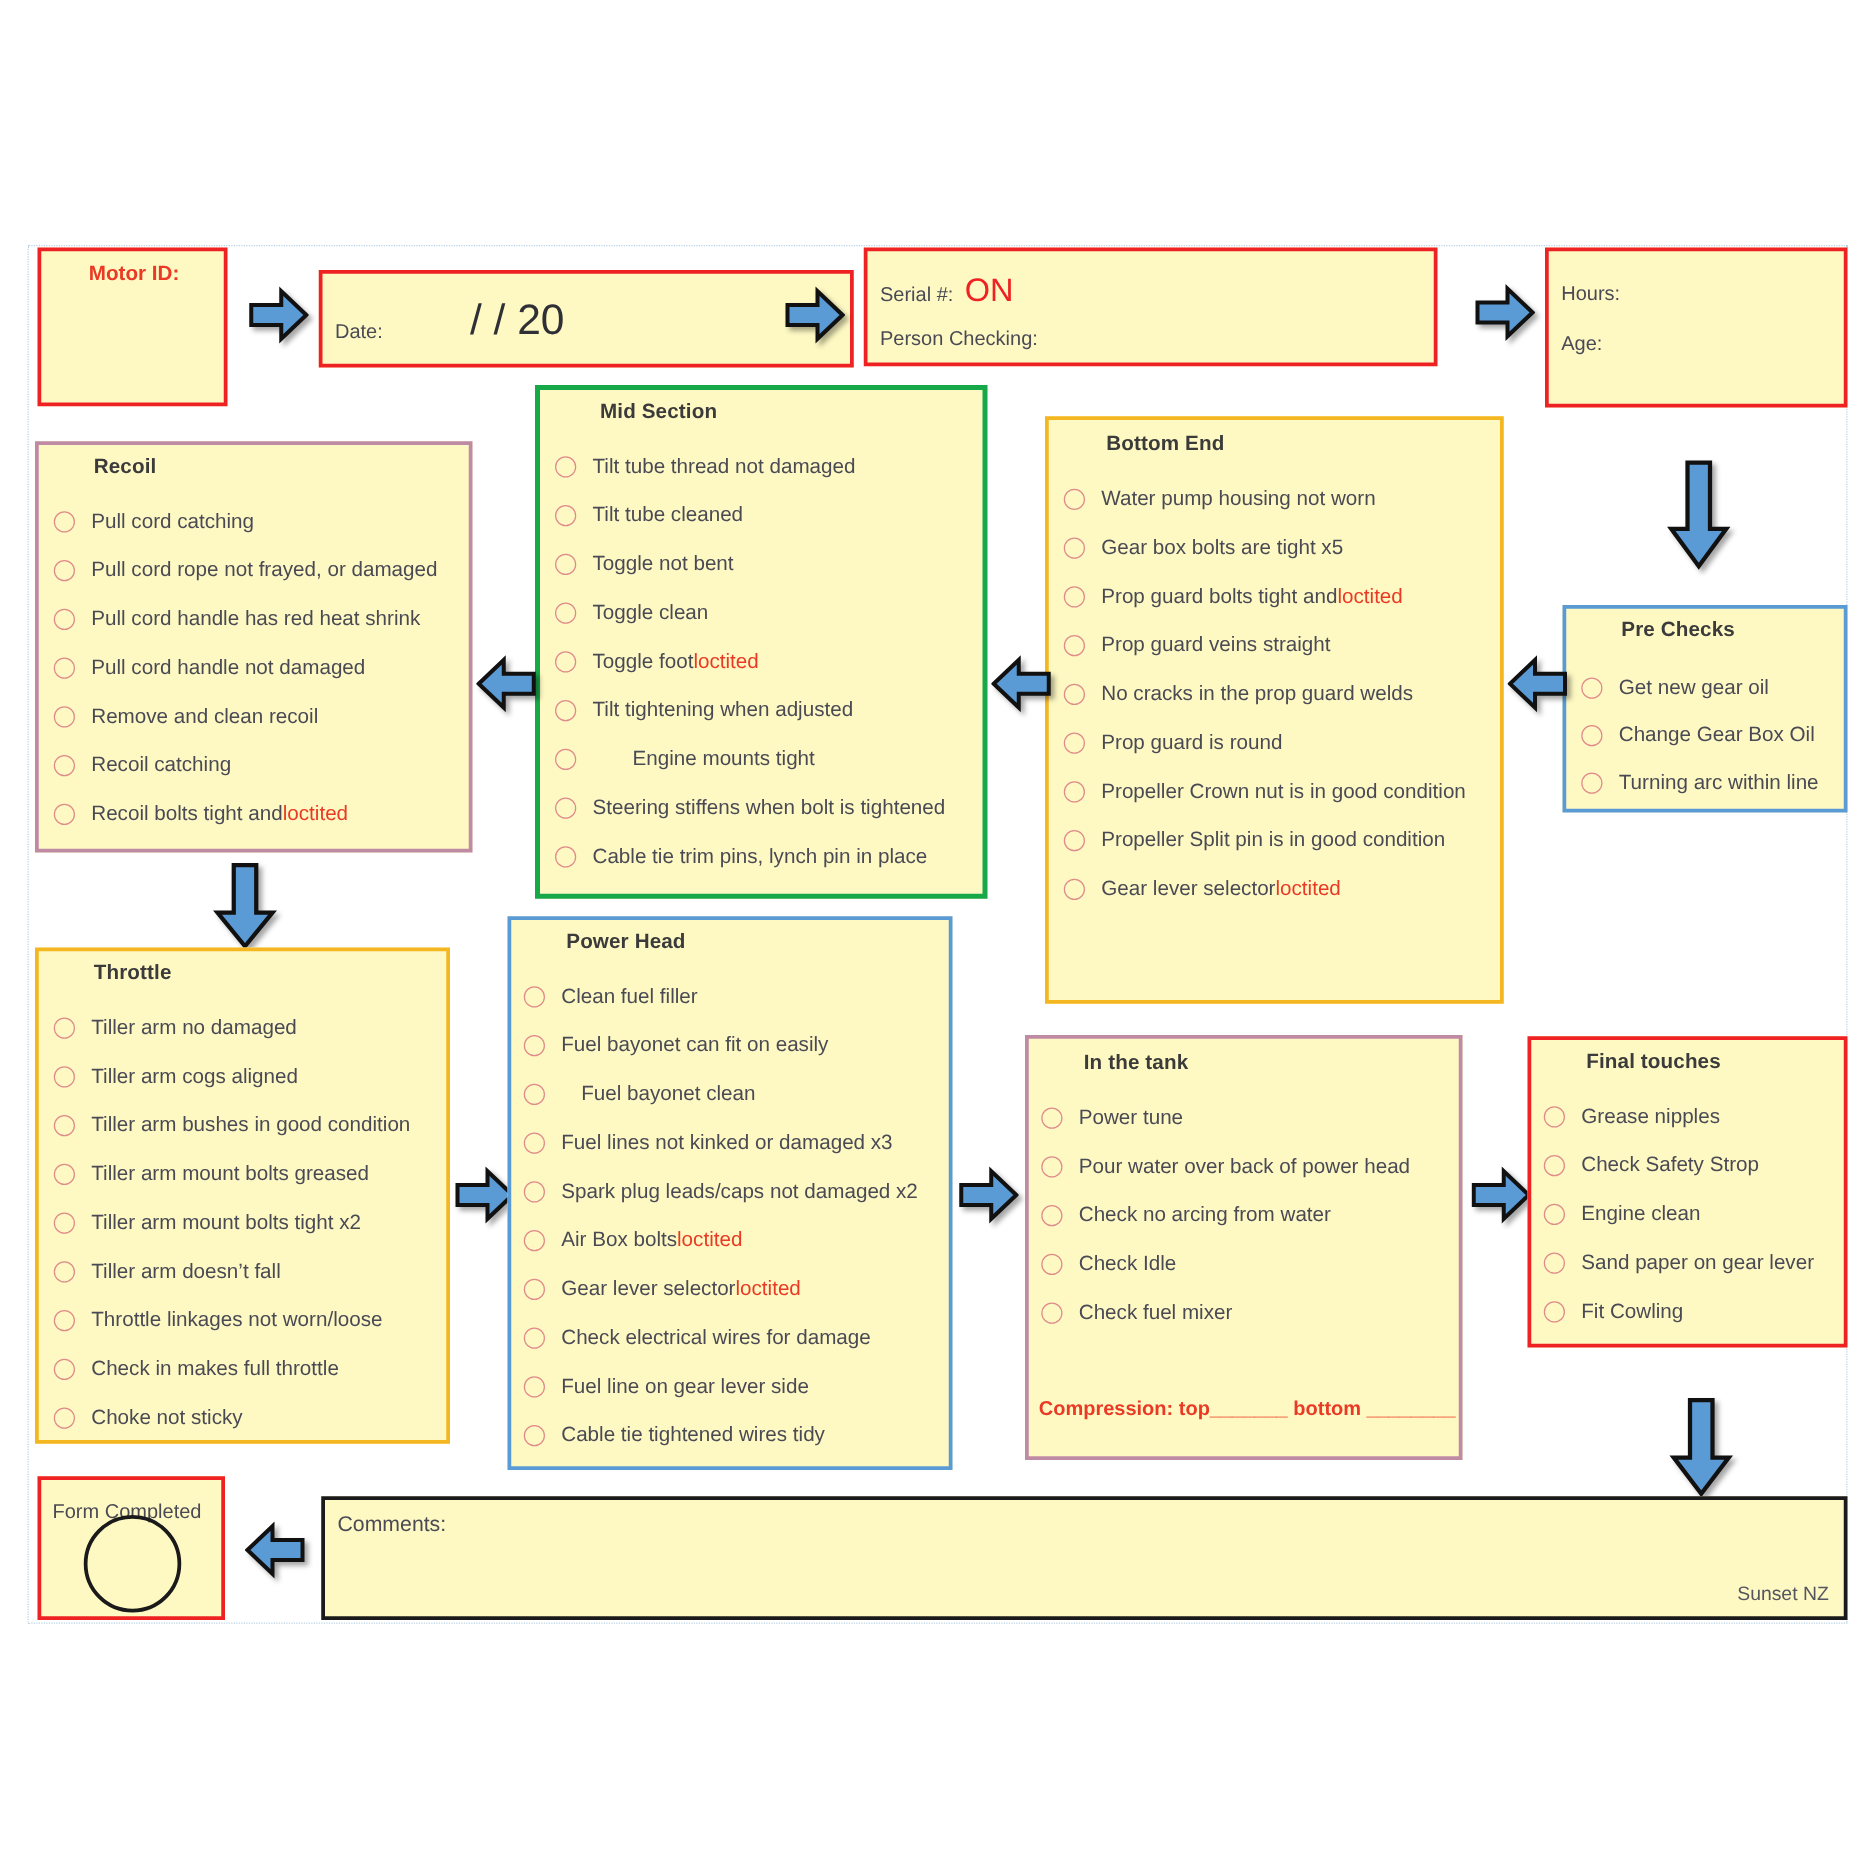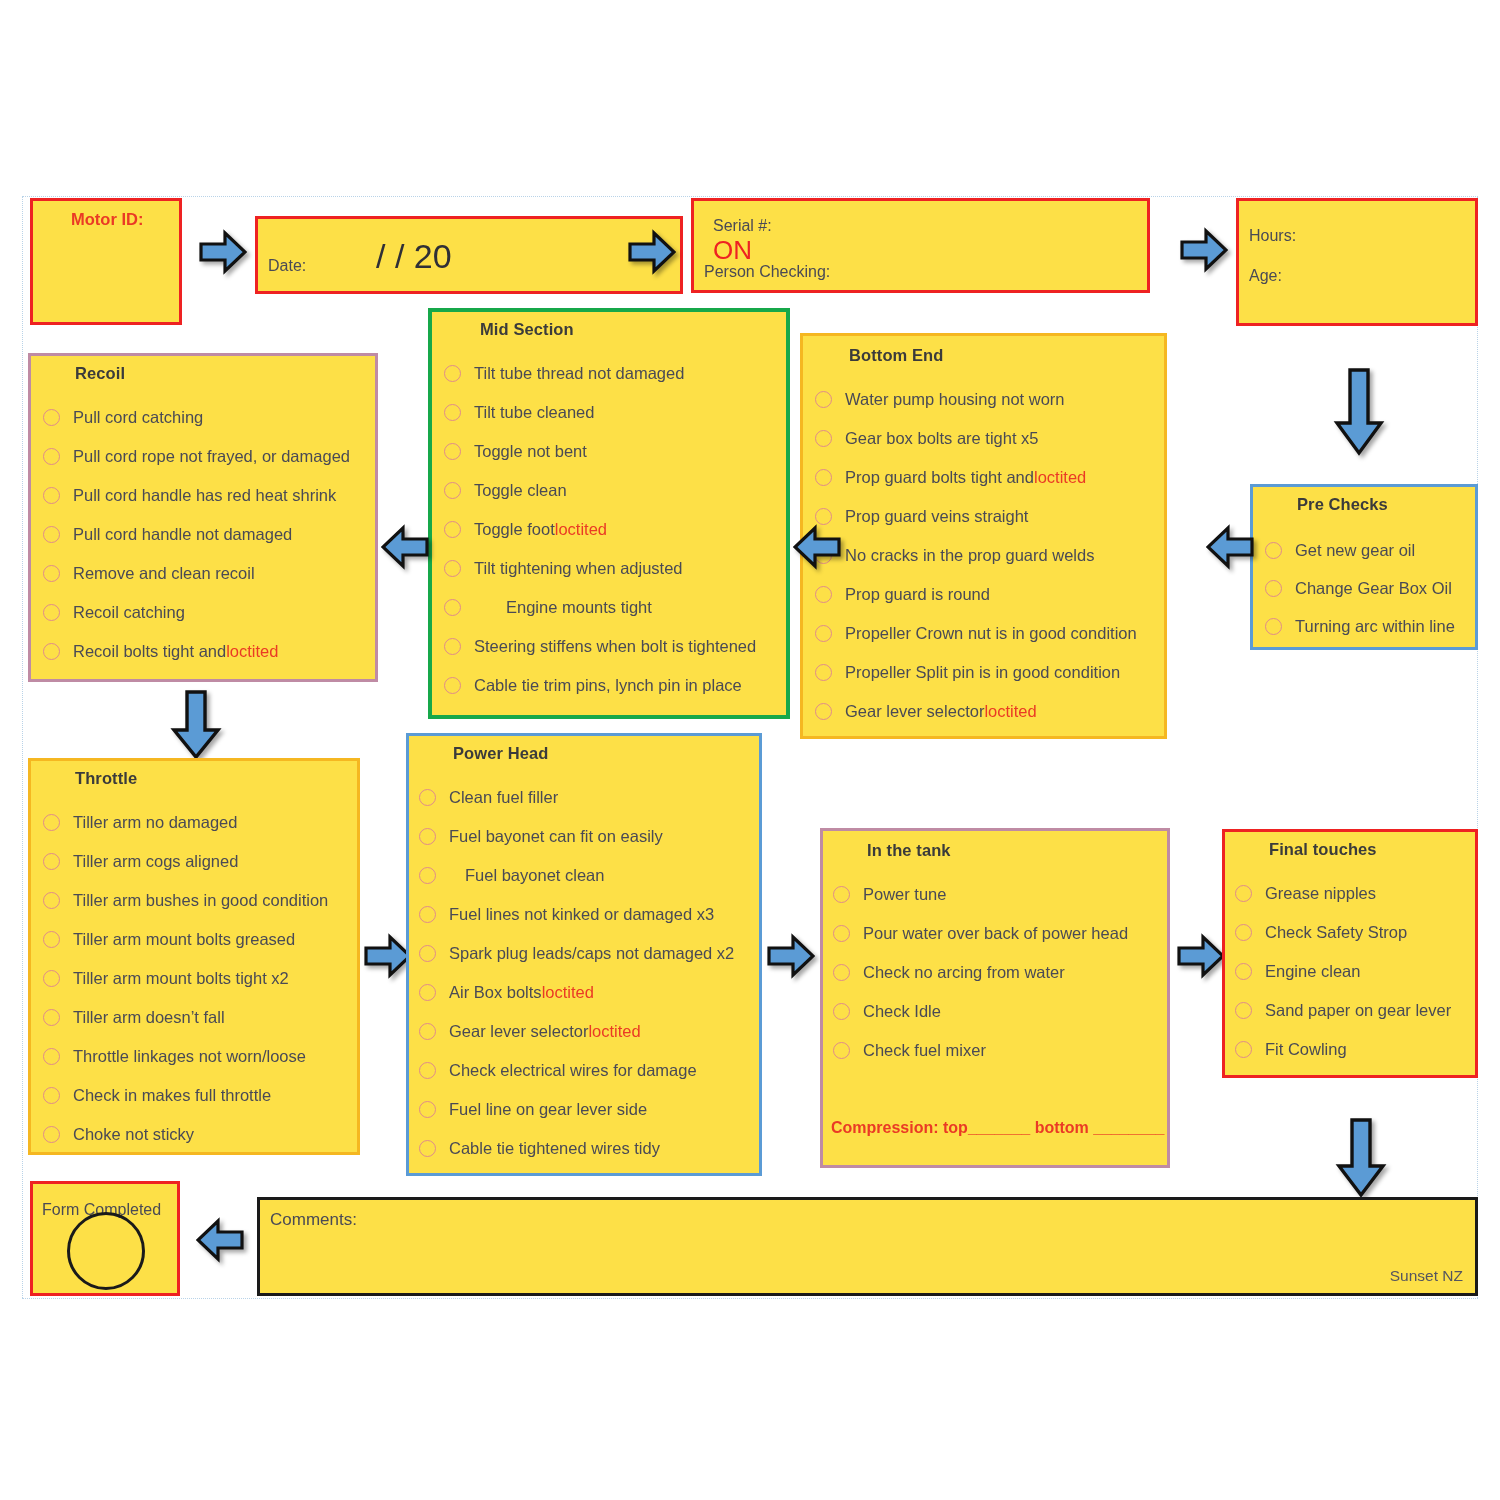"Motor ID:" .box { background: #fde047 -> #fef9c3 }
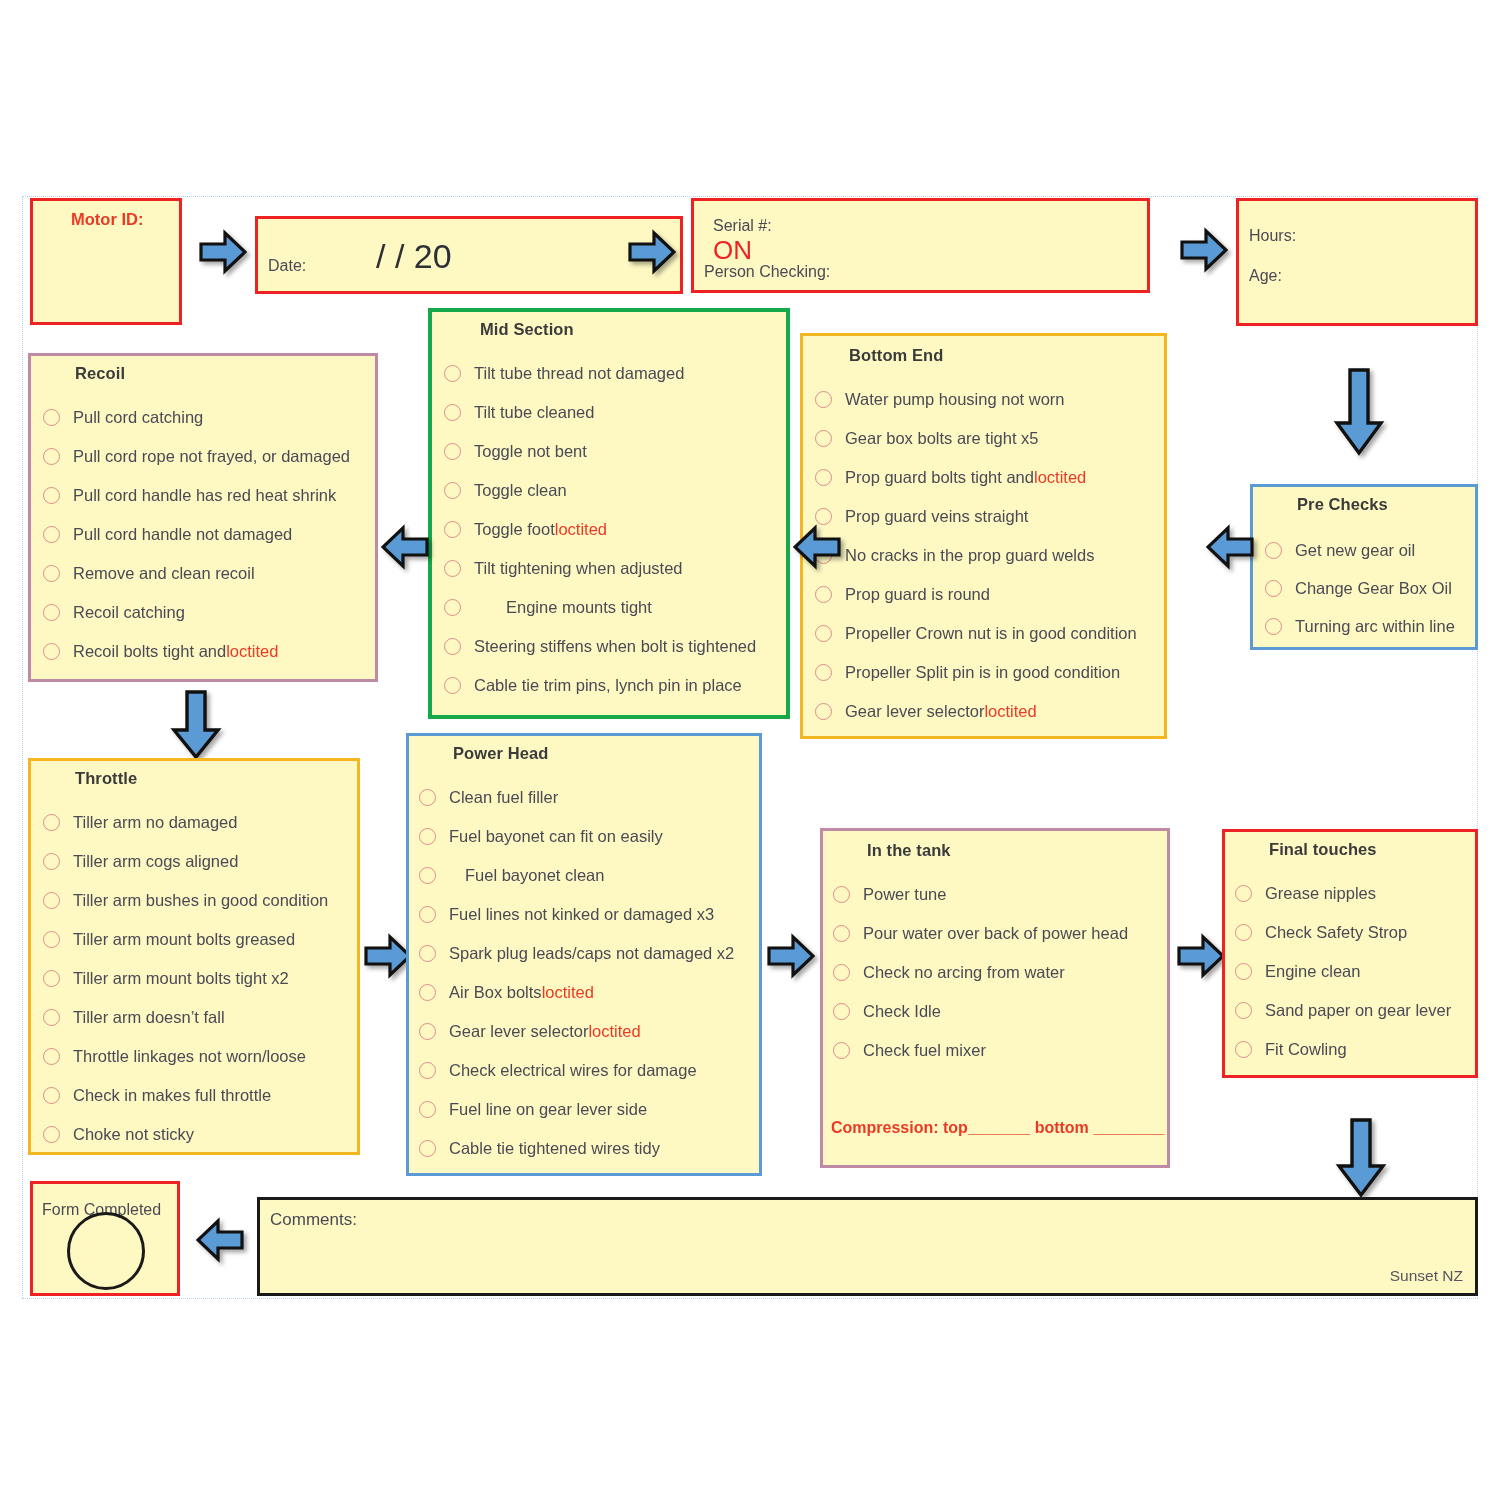"Serial #:" div { flex-direction: column -> none }
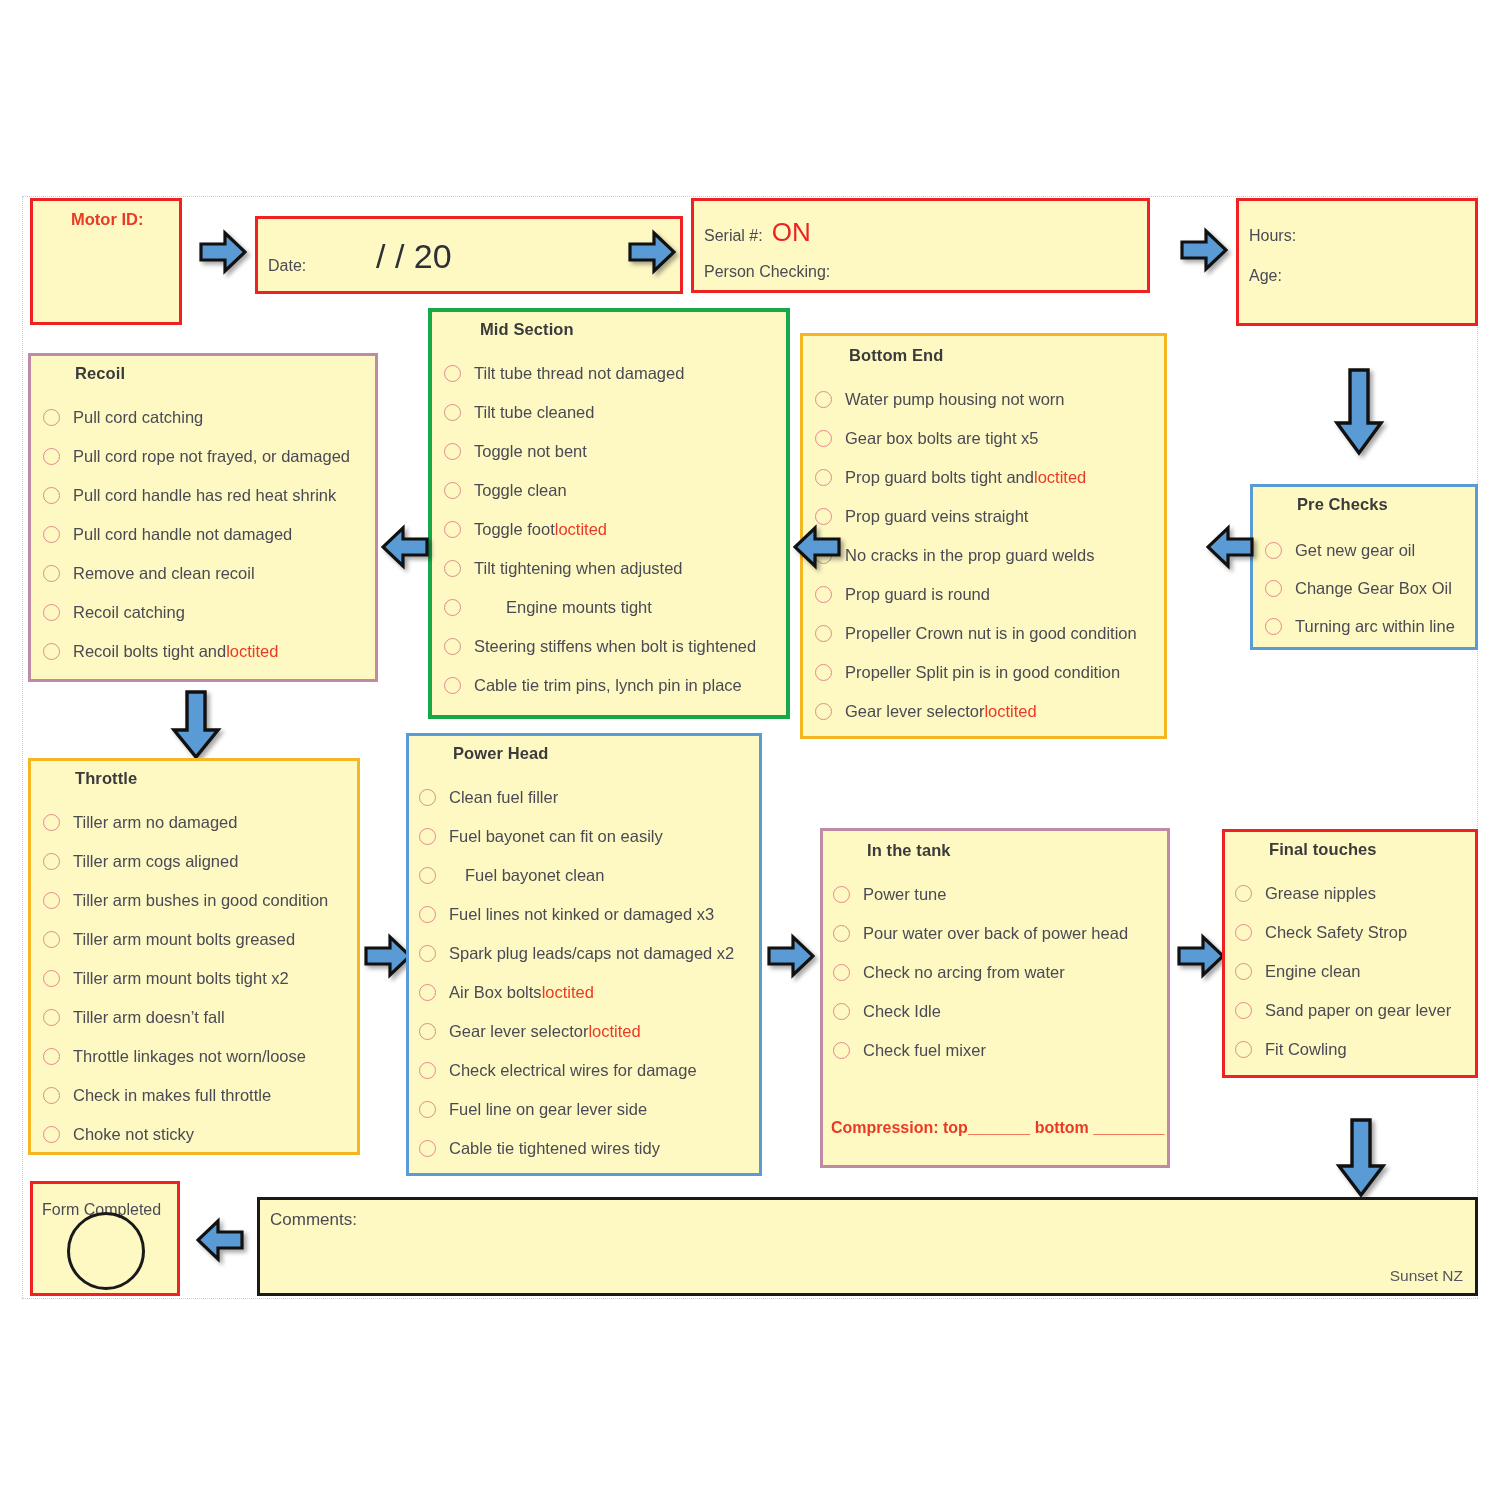"Bottom End" div.box { height: 406px -> 470px; left: 800px -> 836px }
